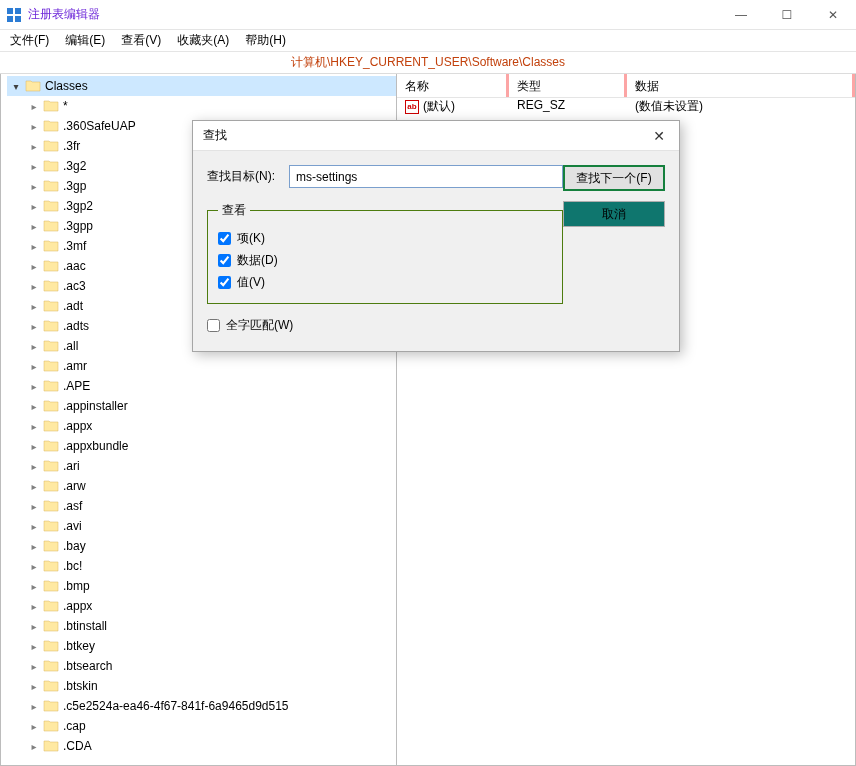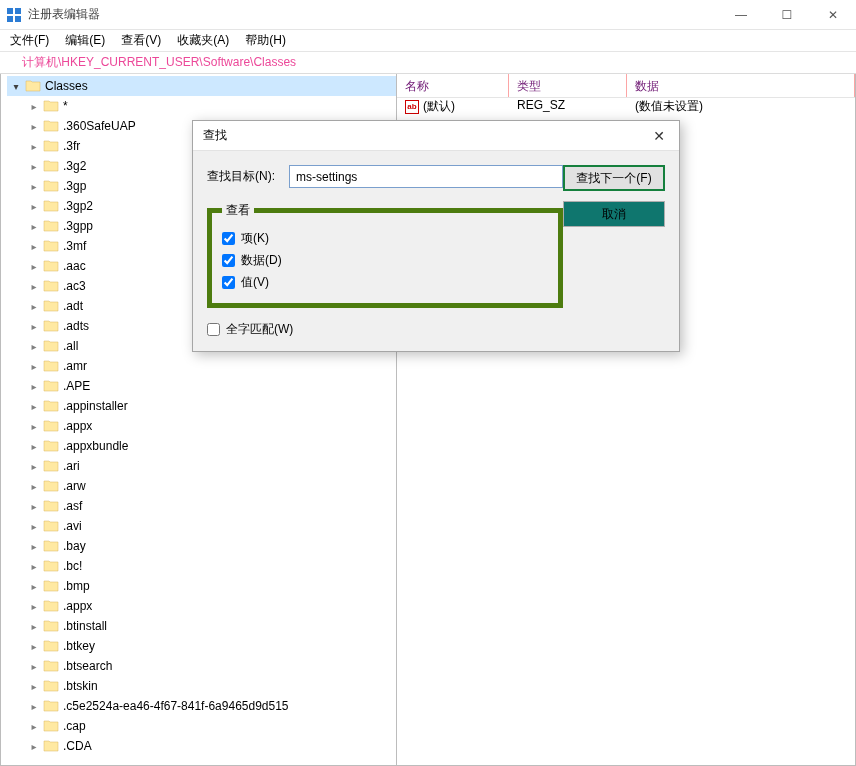"注册表编辑器" .titlebar .title { color: #404040 -> #6d28d9 }
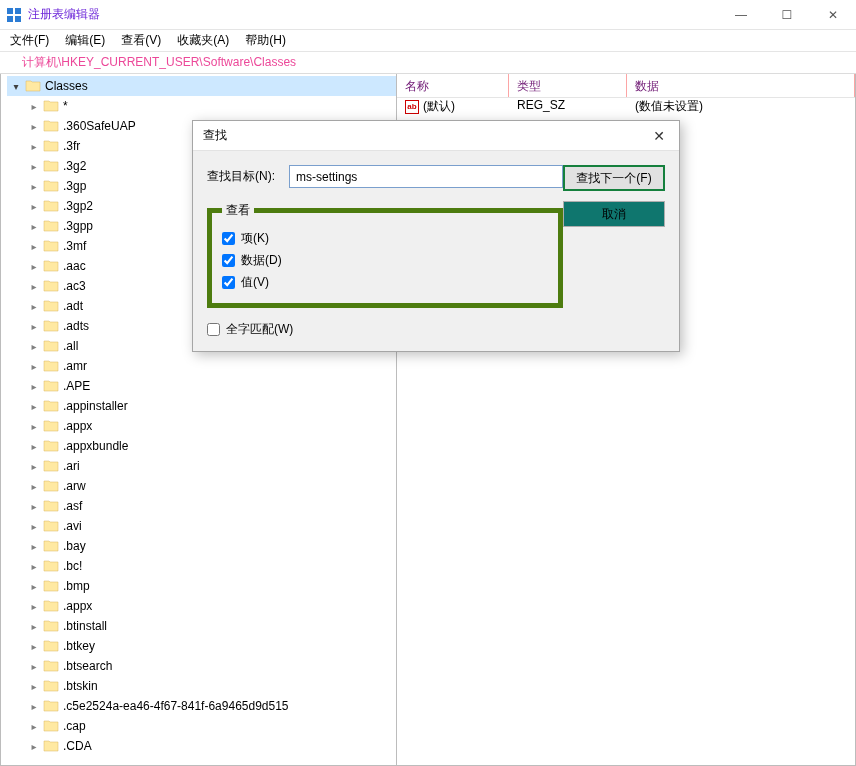"计算机\HKEY_CURRENT_USER\Software\Classes" .addressbar { color: #ec4899 -> #c2410c; padding: 2px 22px -> 2px 6px; text-align: none -> center }
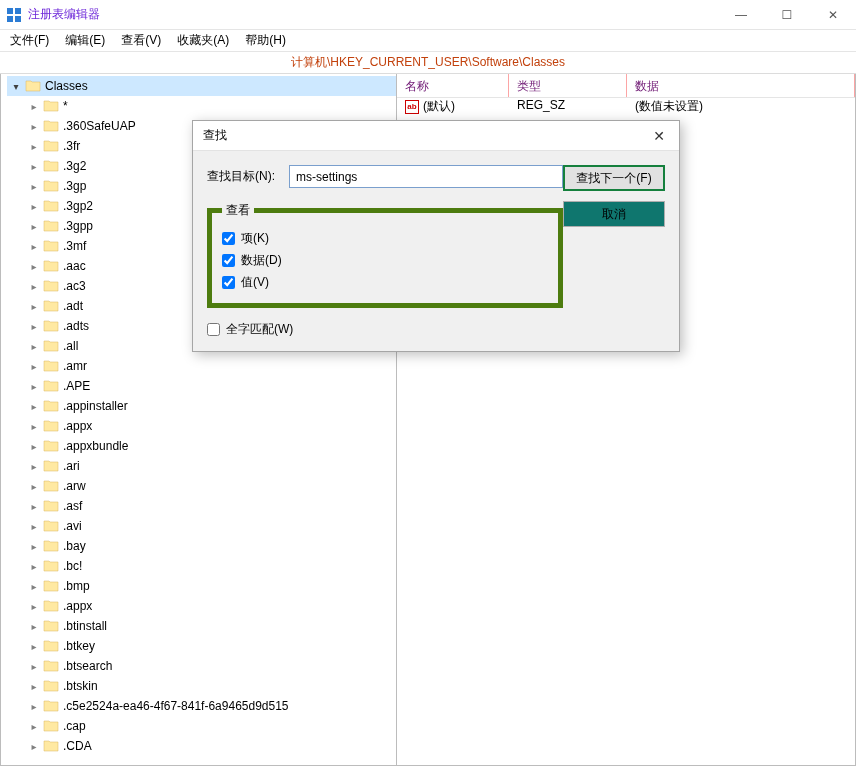"名称" .right-header .col { border-right: 1px solid #fca5a5 -> 3px solid #fca5a5; color: #701a75 -> #000000 }
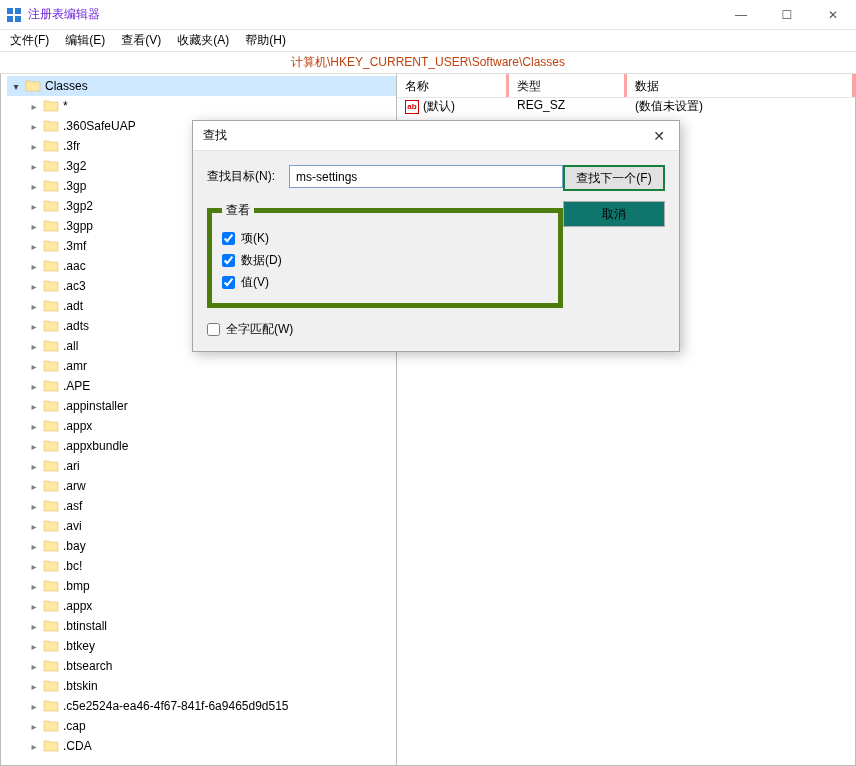"查看" fieldset { border: 5px solid #4d7c0f -> 1px solid #4d7c0f }
